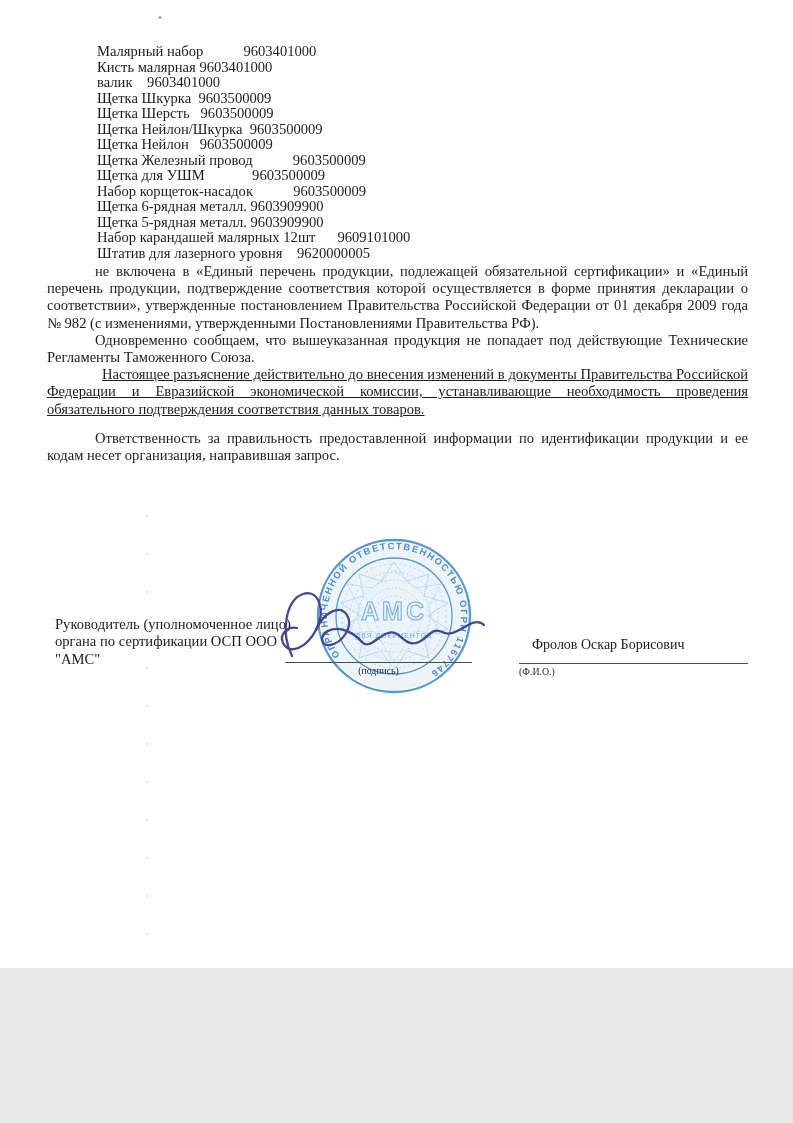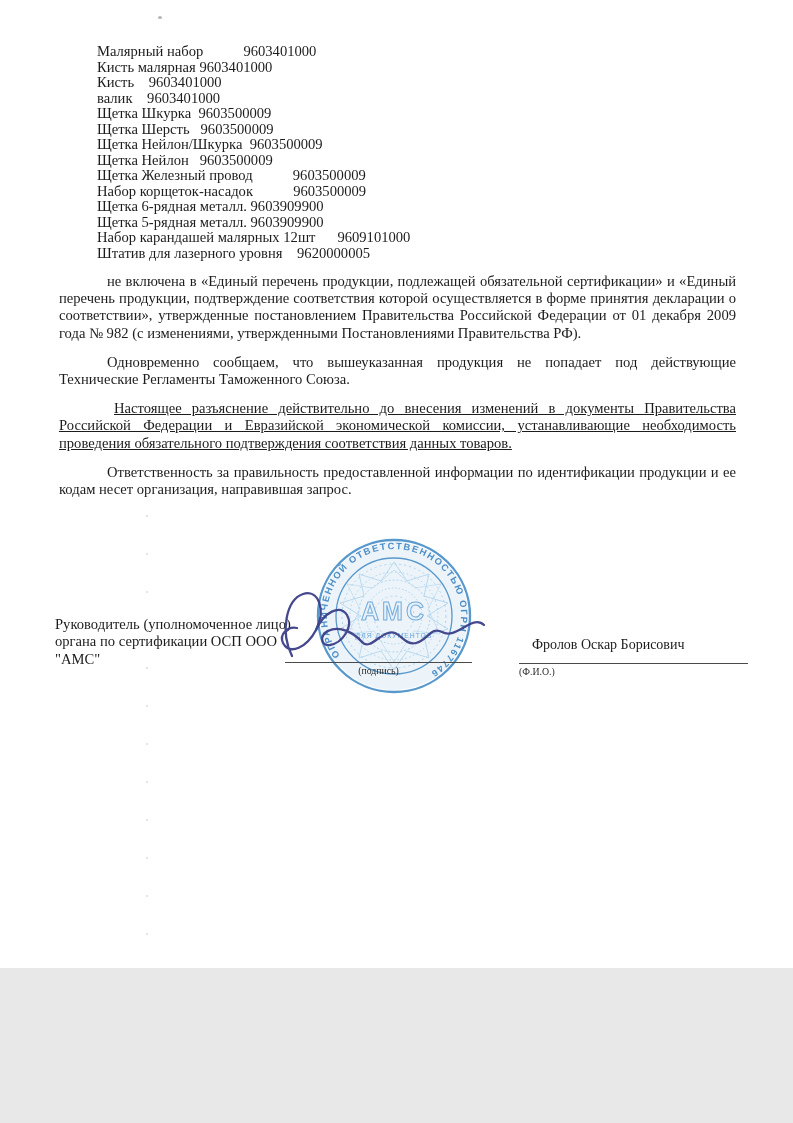"Кисть 9603401000" div.product-row { html: <div><span>Кисть</span><span> </span><span>9603401000</span></div> -> none }
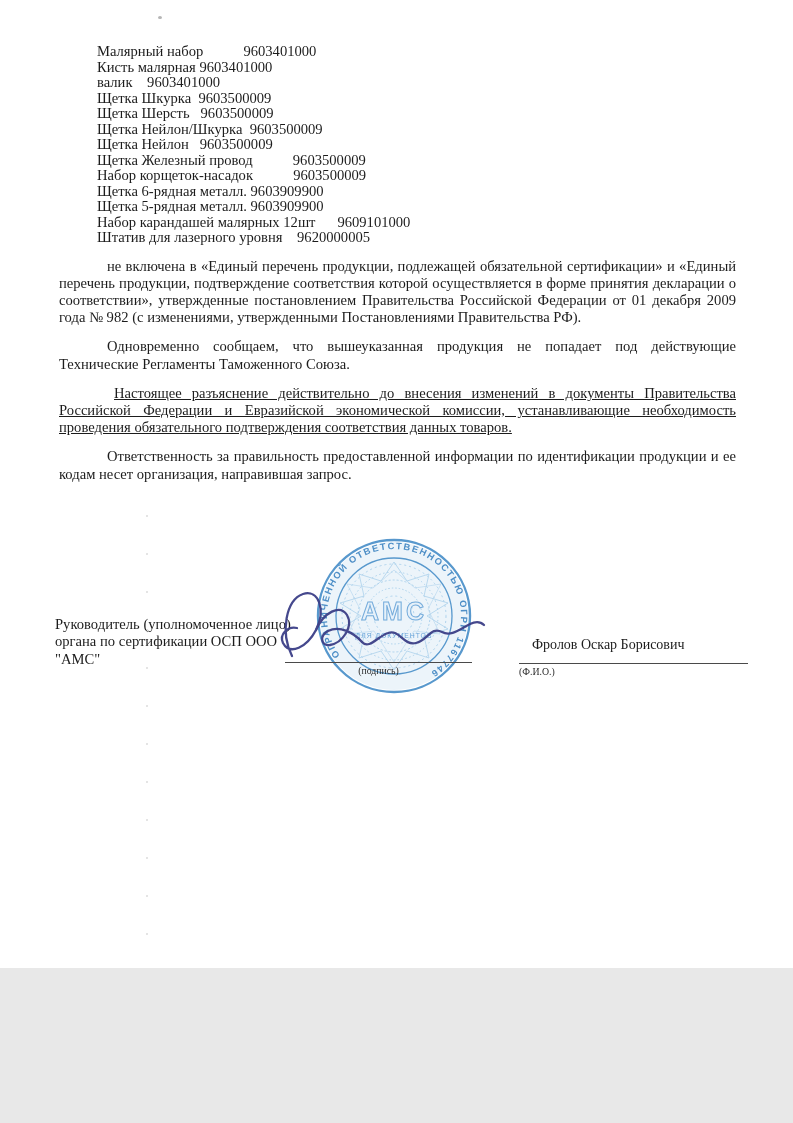"Щетка для УШМ 9603500009" div.product-row { html: none -> <div><span>Щетка для УШМ</span><span> </span><span>9603500009</span></div> }
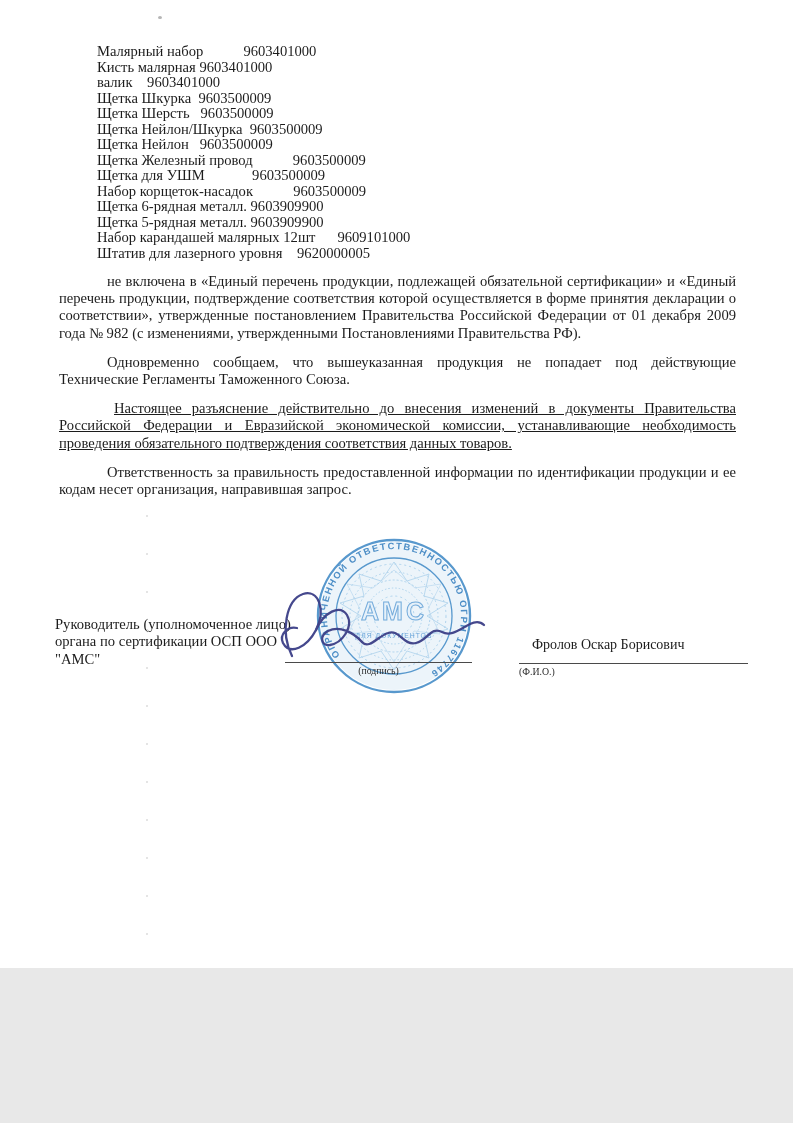"не включена в «Единый перечень" .paras p { margin: 12px -> 0 }
